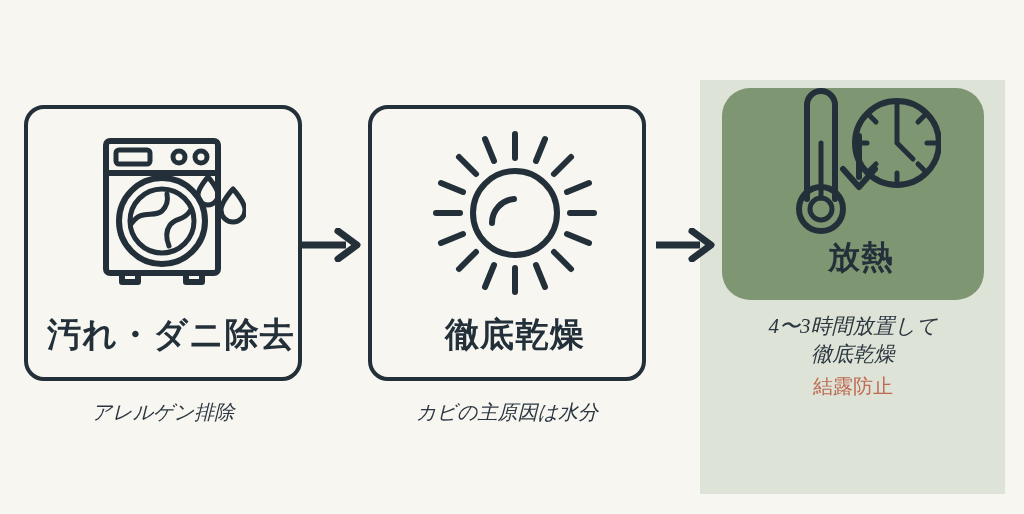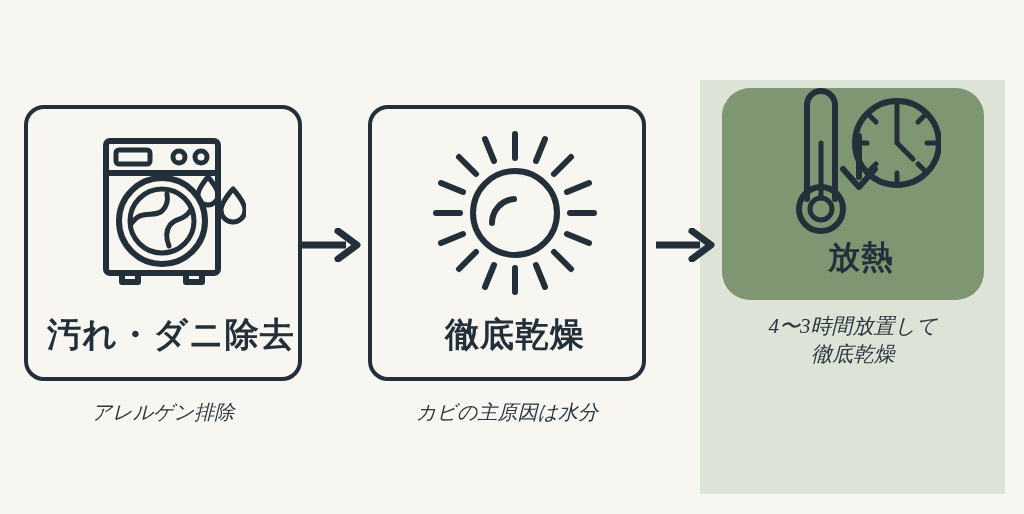"結露防止" div.caption-note { html: none -> <div>結露防止</div> }
